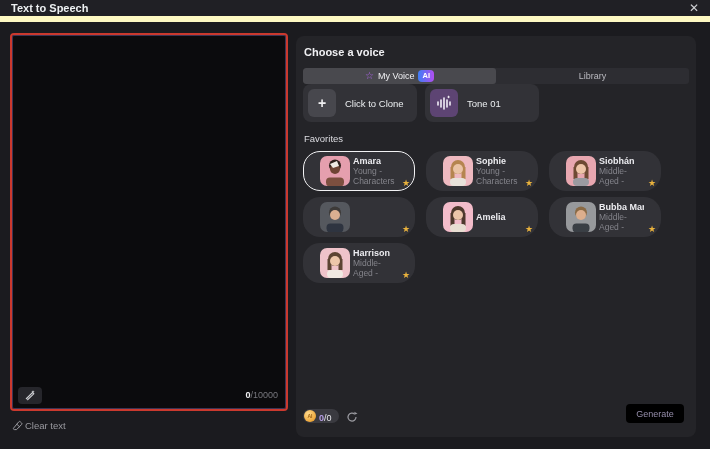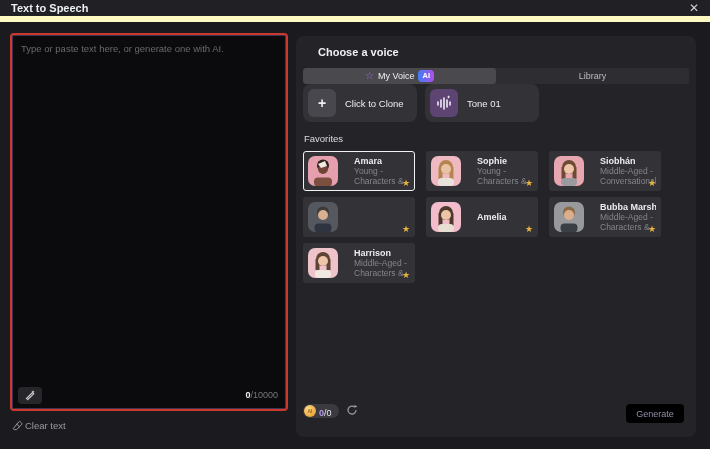"Type or paste text here," div.placeholder { html: <div>Type or paste text here, or generate one with AI.</div> -> none }
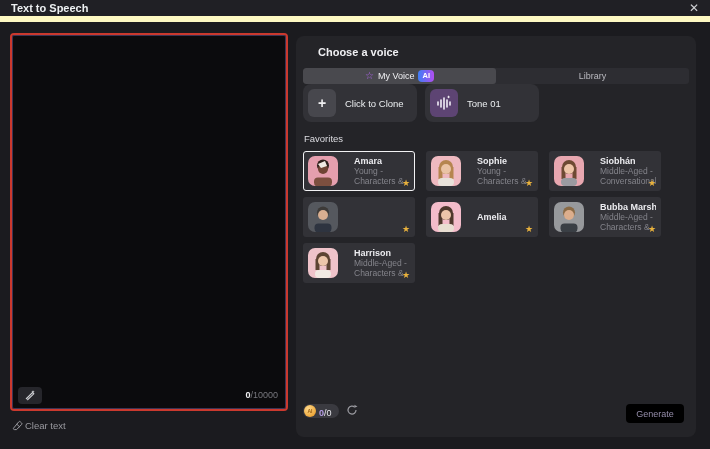"Choose a voice" .panel-heading { margin: 2px 0 10px 15px -> 2px 0 10px 1px }
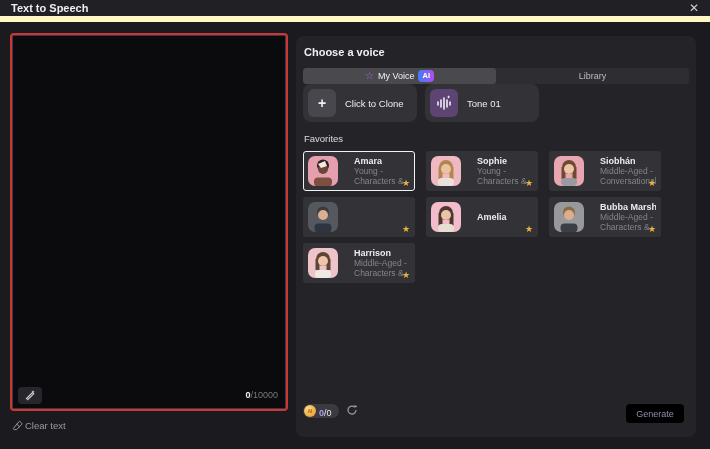"Amara" .vcard { border-radius: 3px -> 17px; gap: 16px -> 3px; padding: 0 4px -> 0 16px }
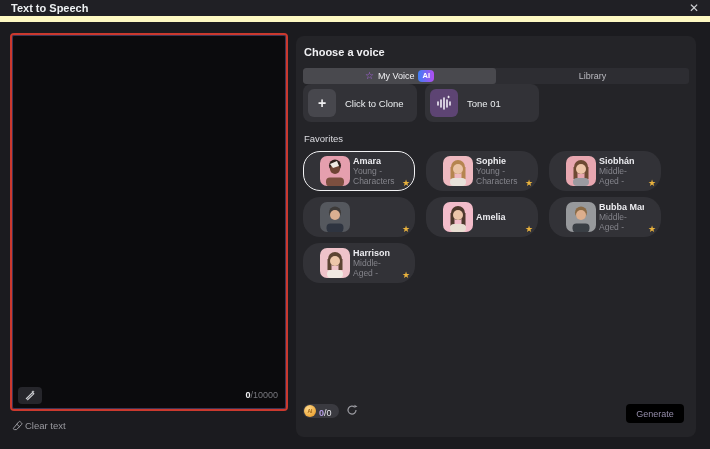"0/0" .panel-footer { align-items: flex-start -> flex-end }
